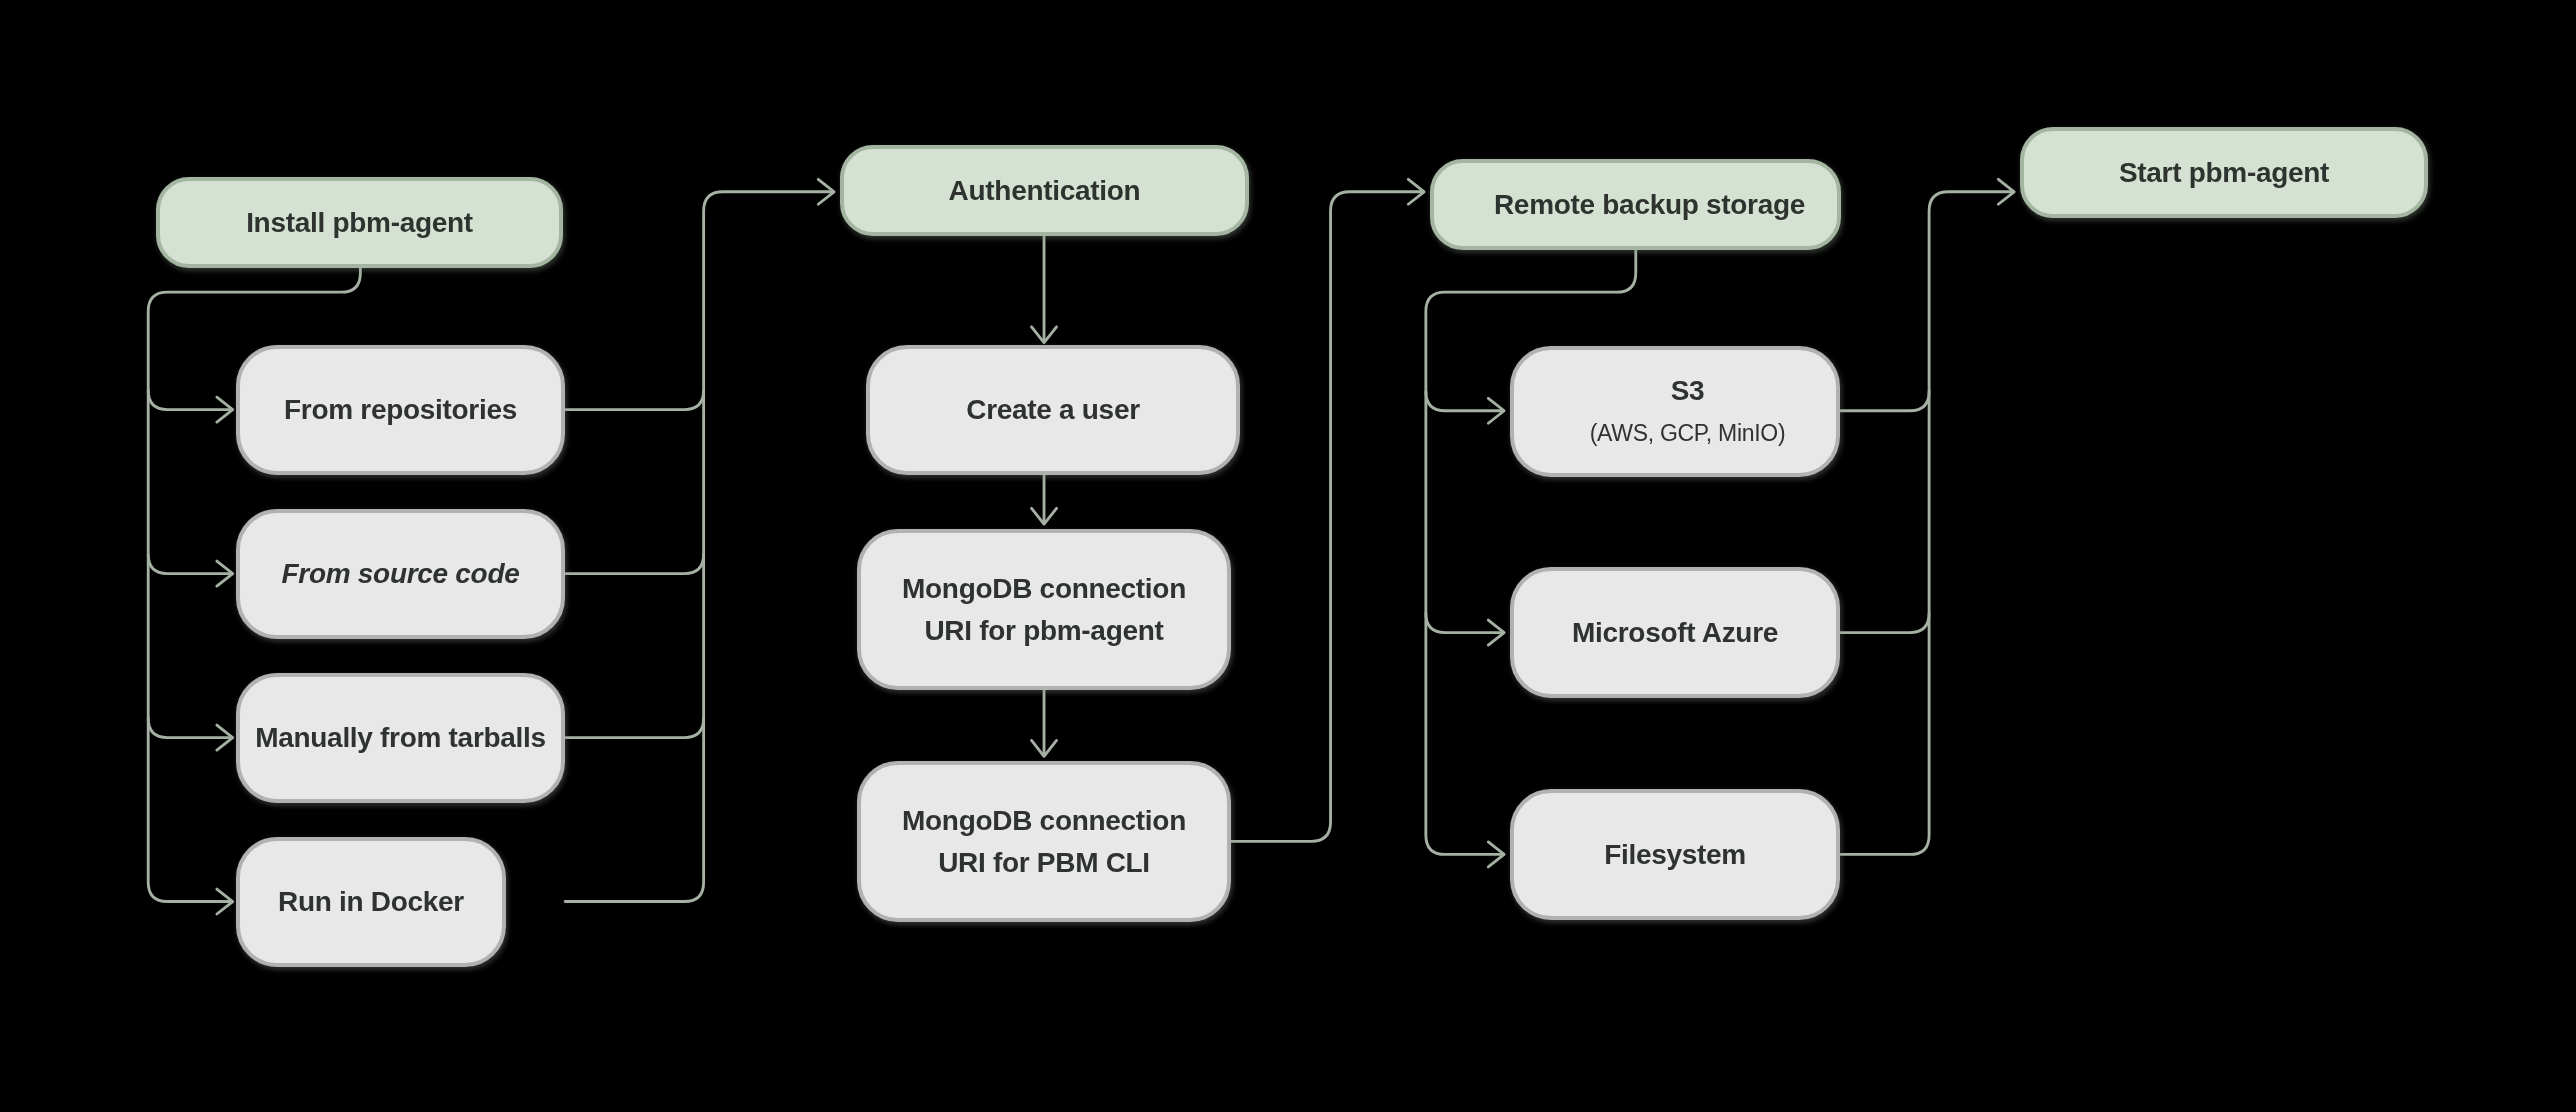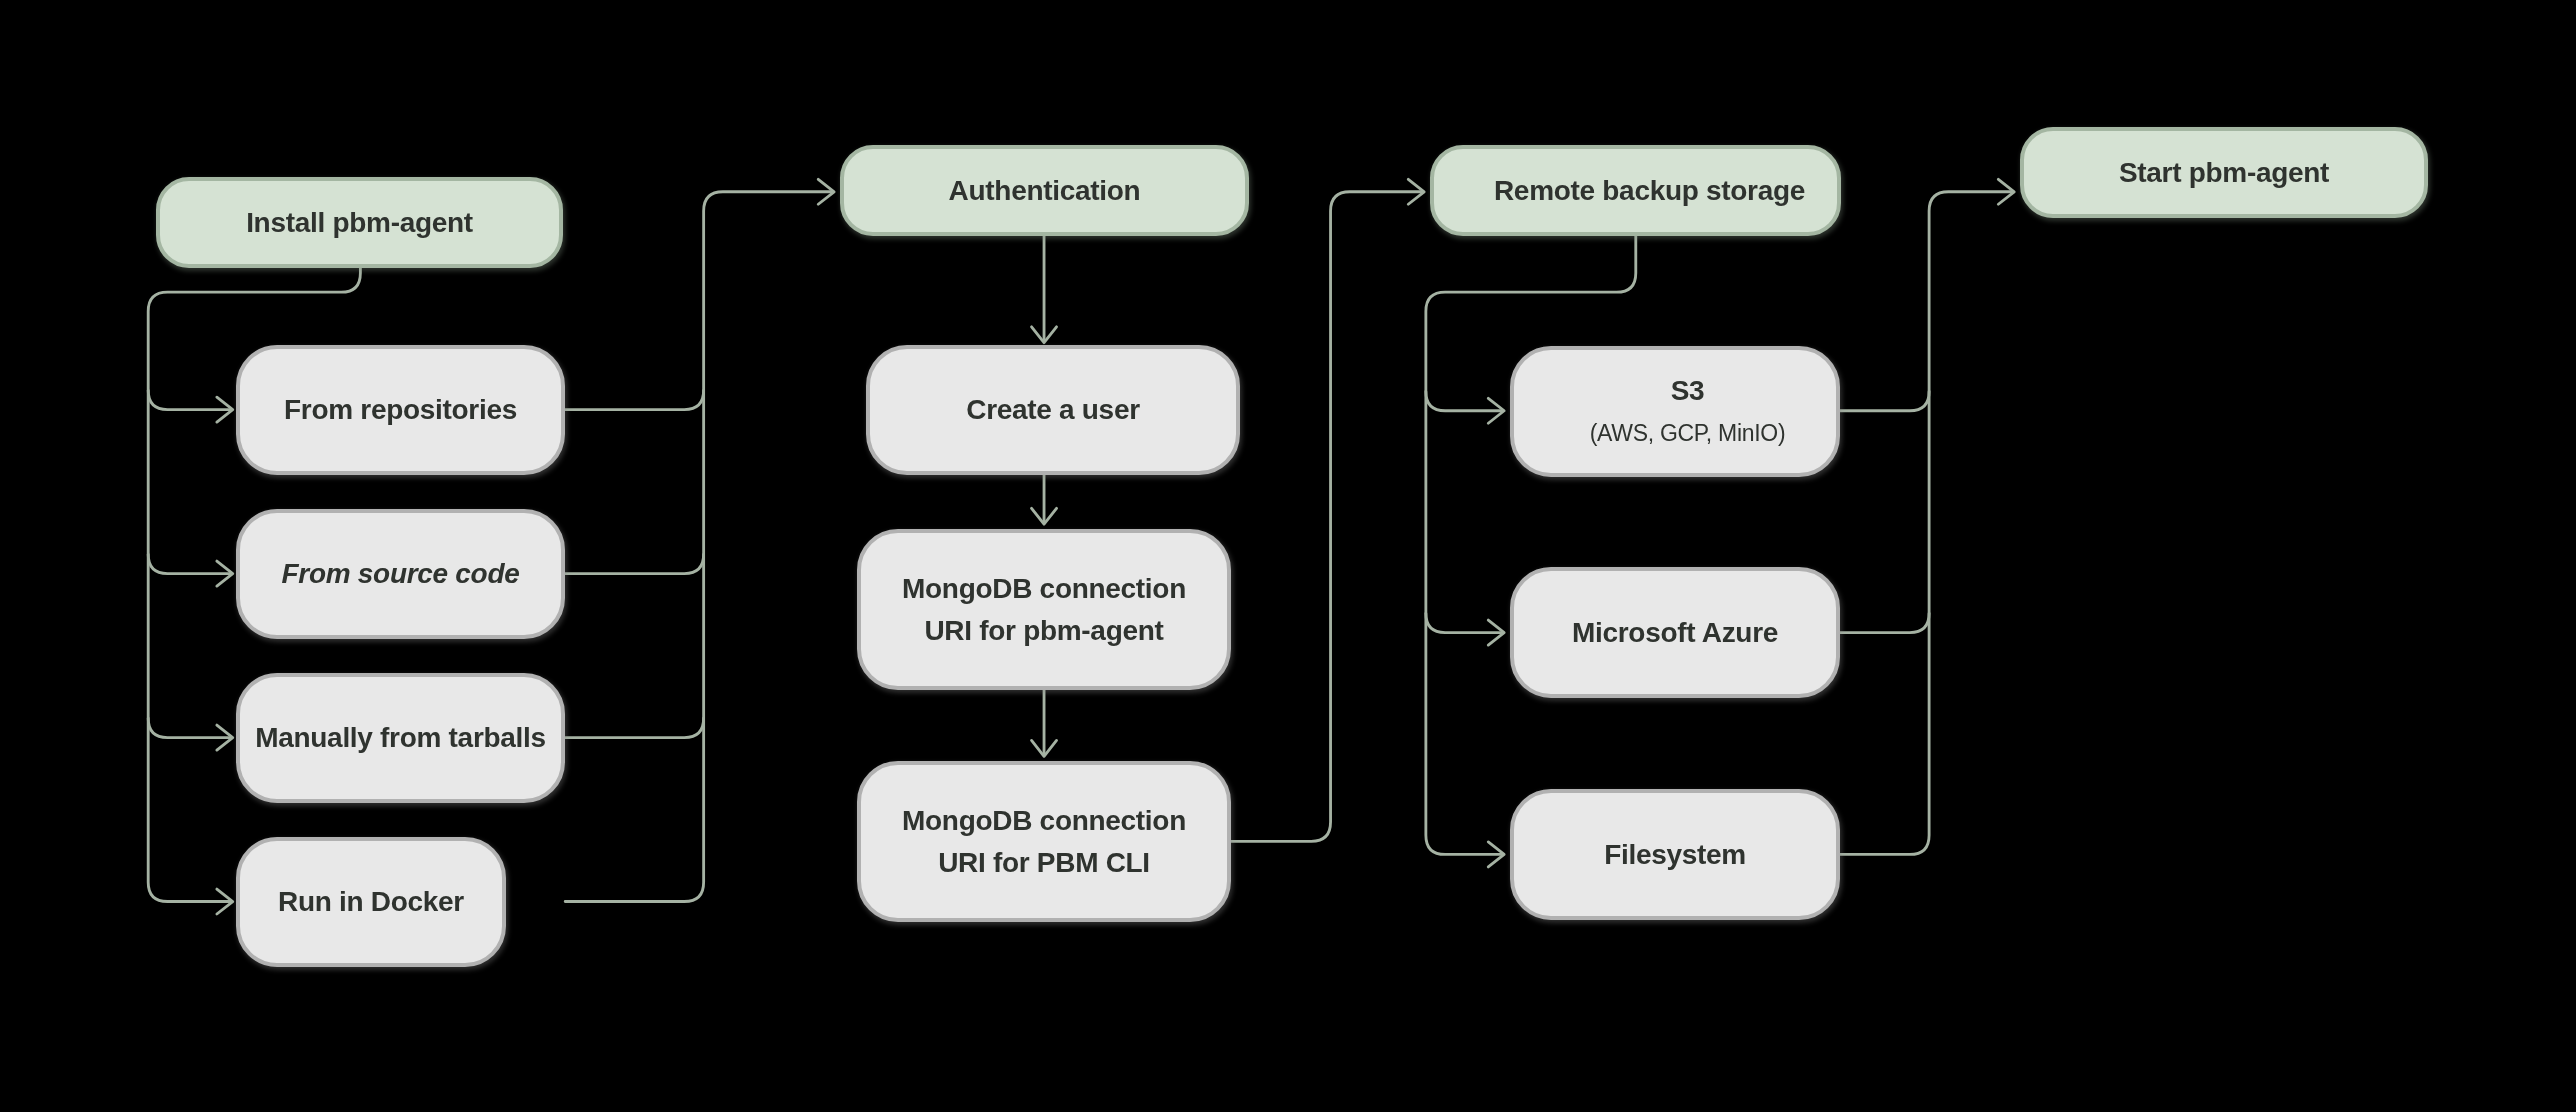"Remote backup storage" #n-remote { top: 145px -> 159px }
